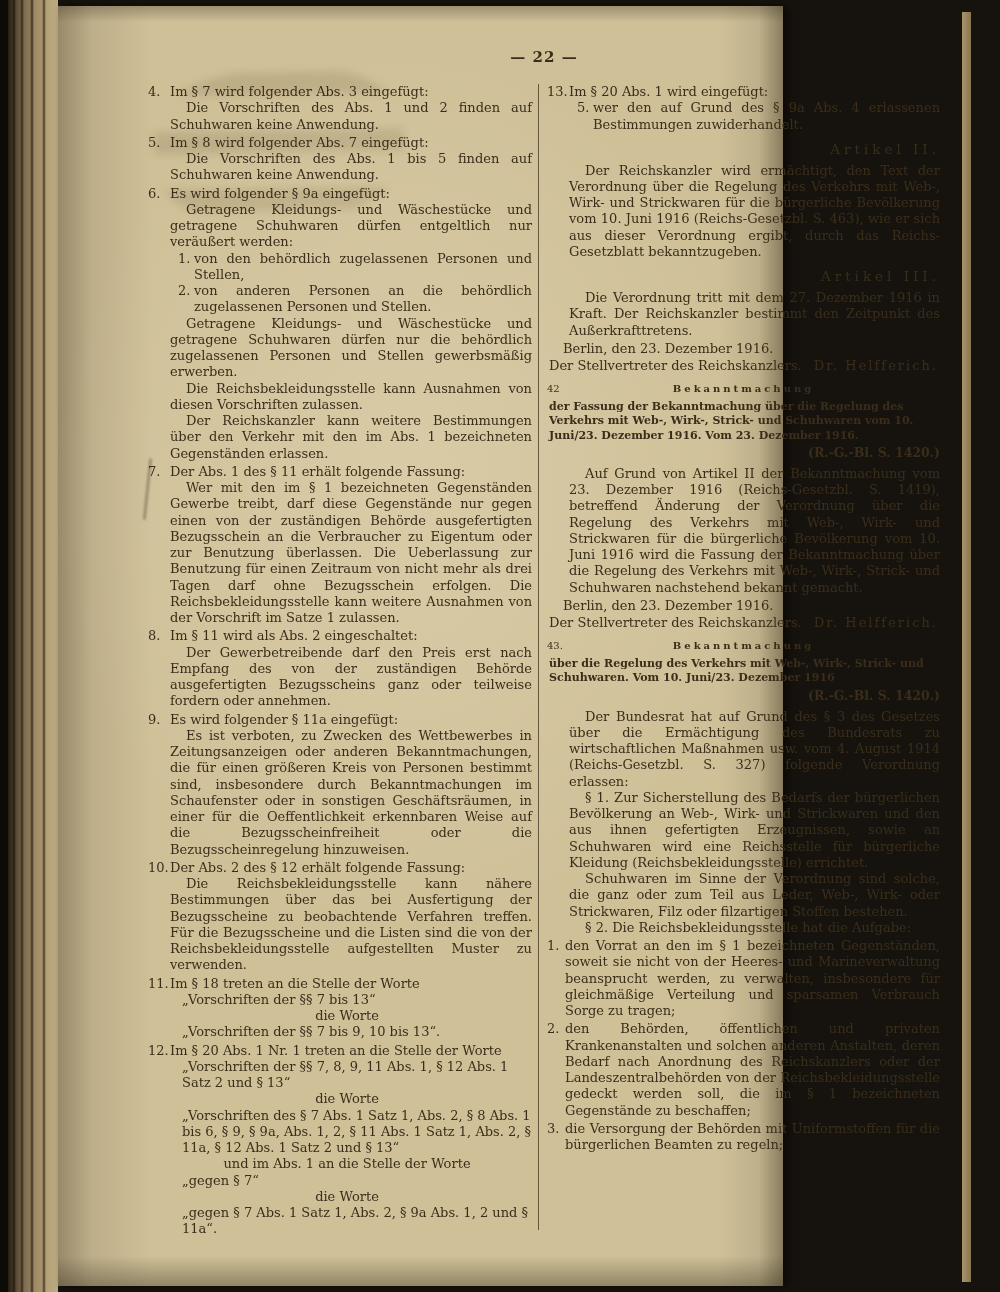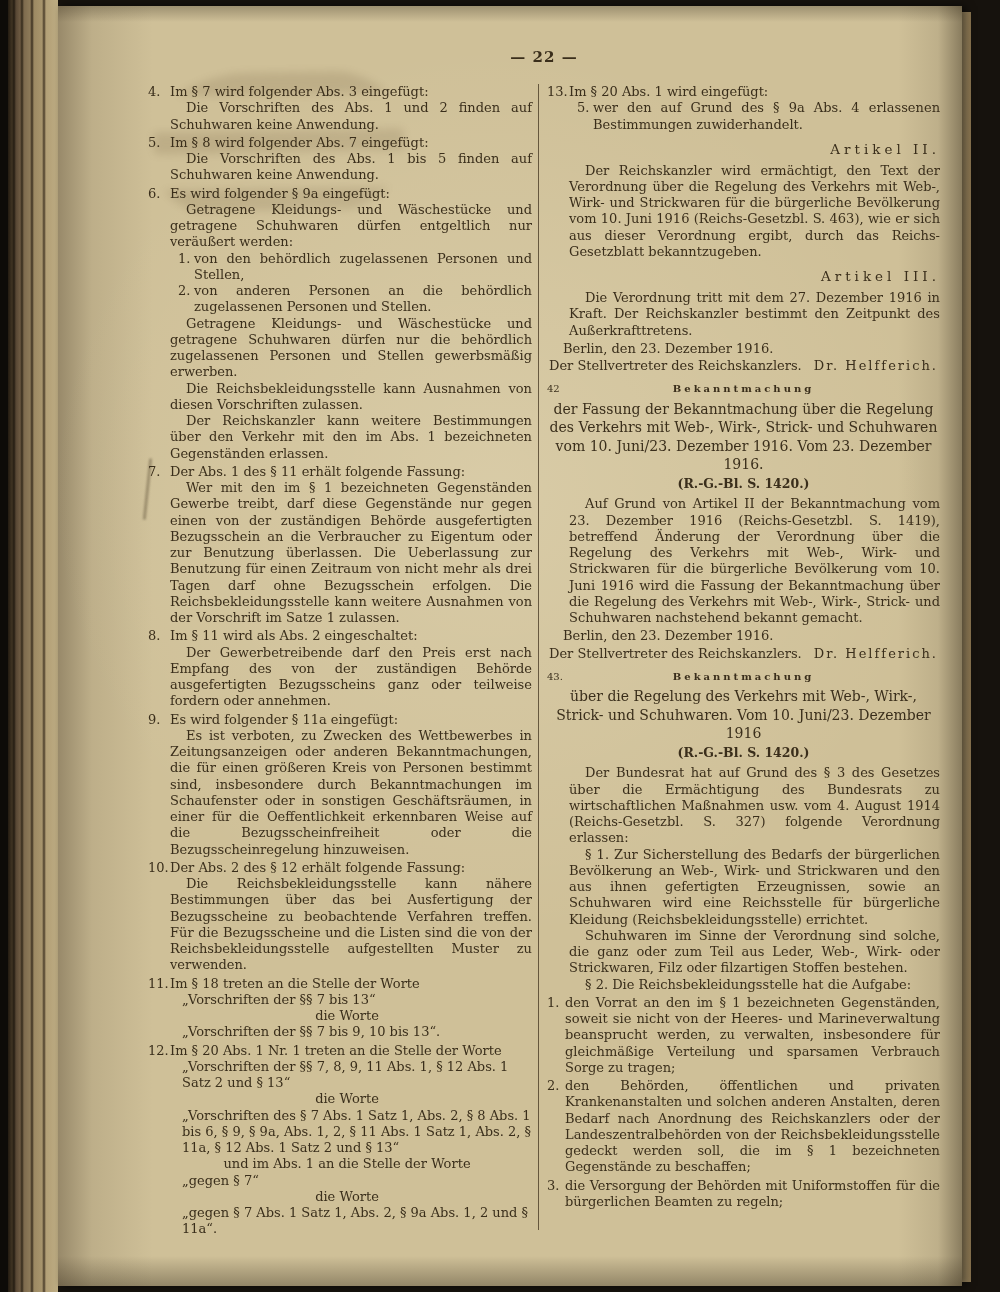"— 22 —" .page { width: 904px -> 725px }
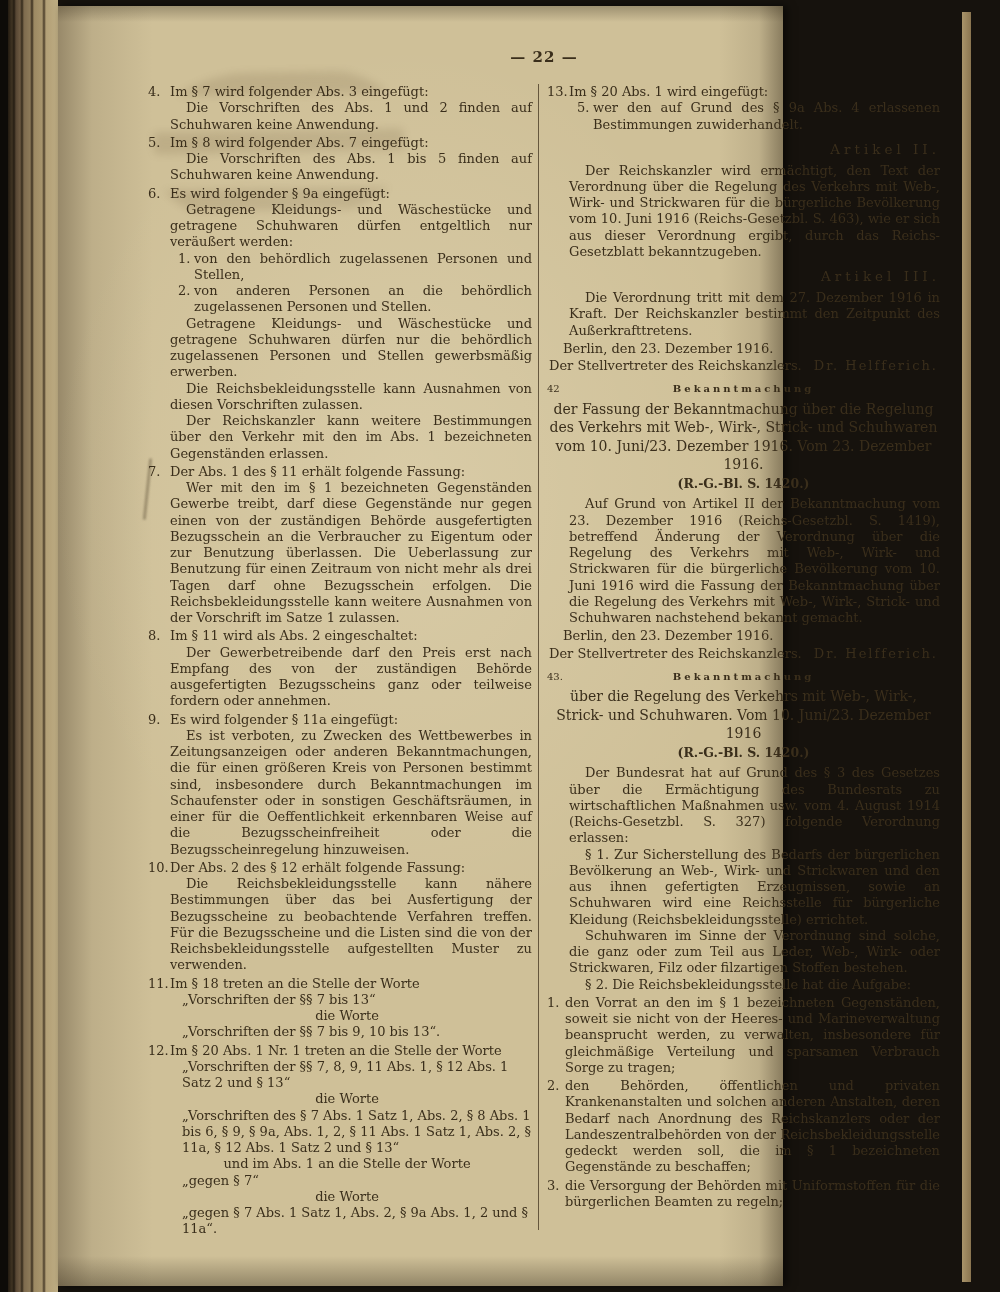"der Fassung der Bekanntmachung über" .b-boldpara { font-size: 14px -> 11px; font-weight: normal -> bold; text-align: center -> left }
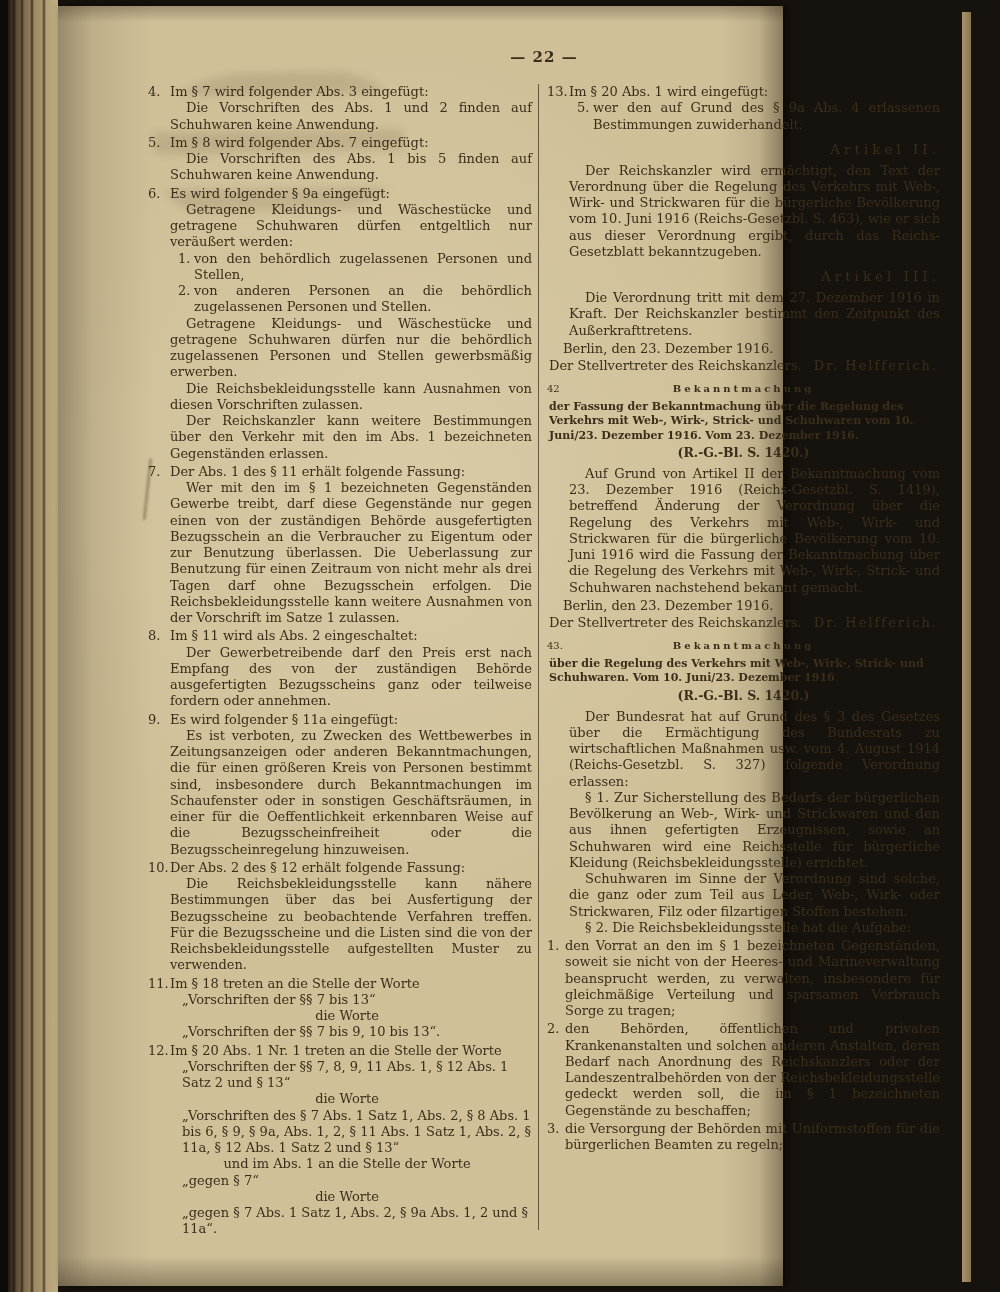"(R.-G.-Bl. S. 1420.)" .b-centerbold { text-align: center -> right }
